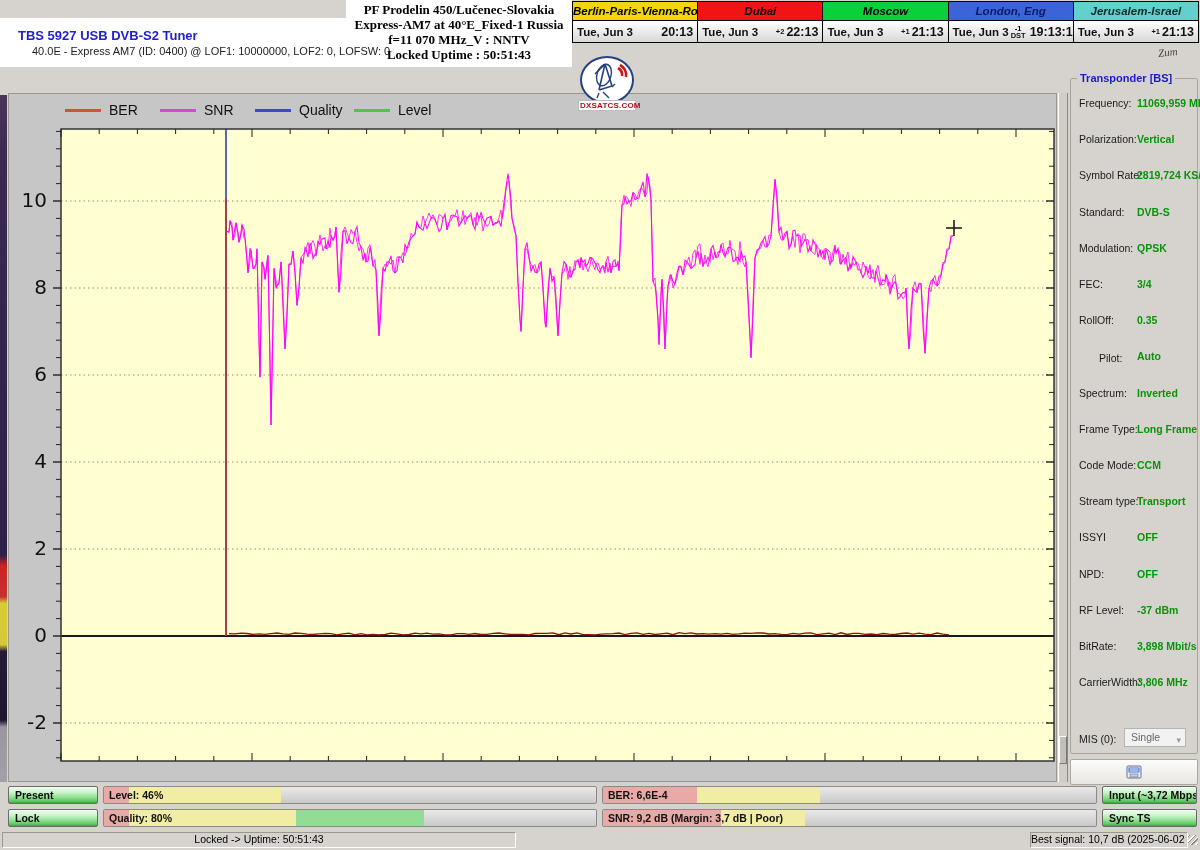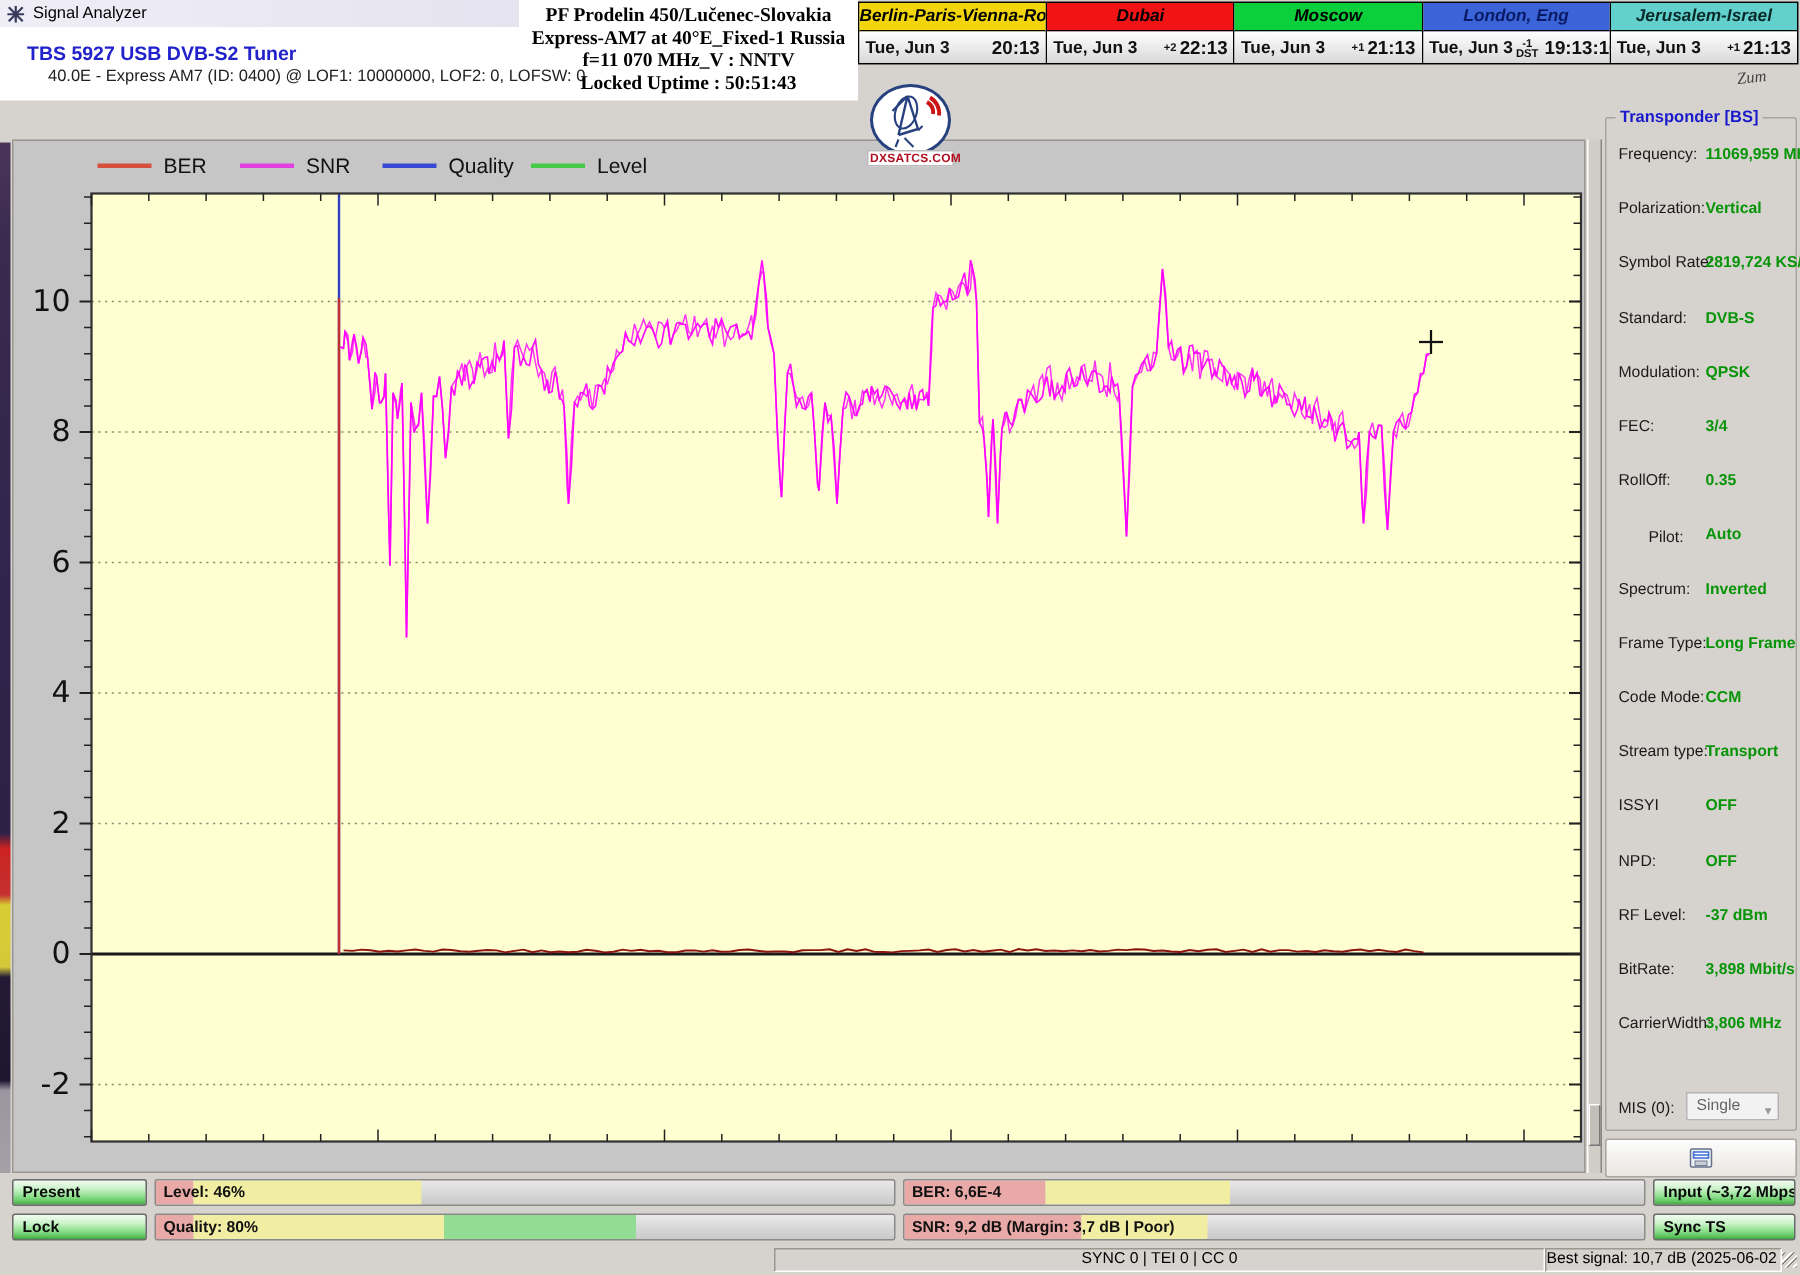"Signal Analyzer" div.titlebar { html: <div> <svg> <path></path> </svg> <span>Signal Analyzer</span> </div> -> none }
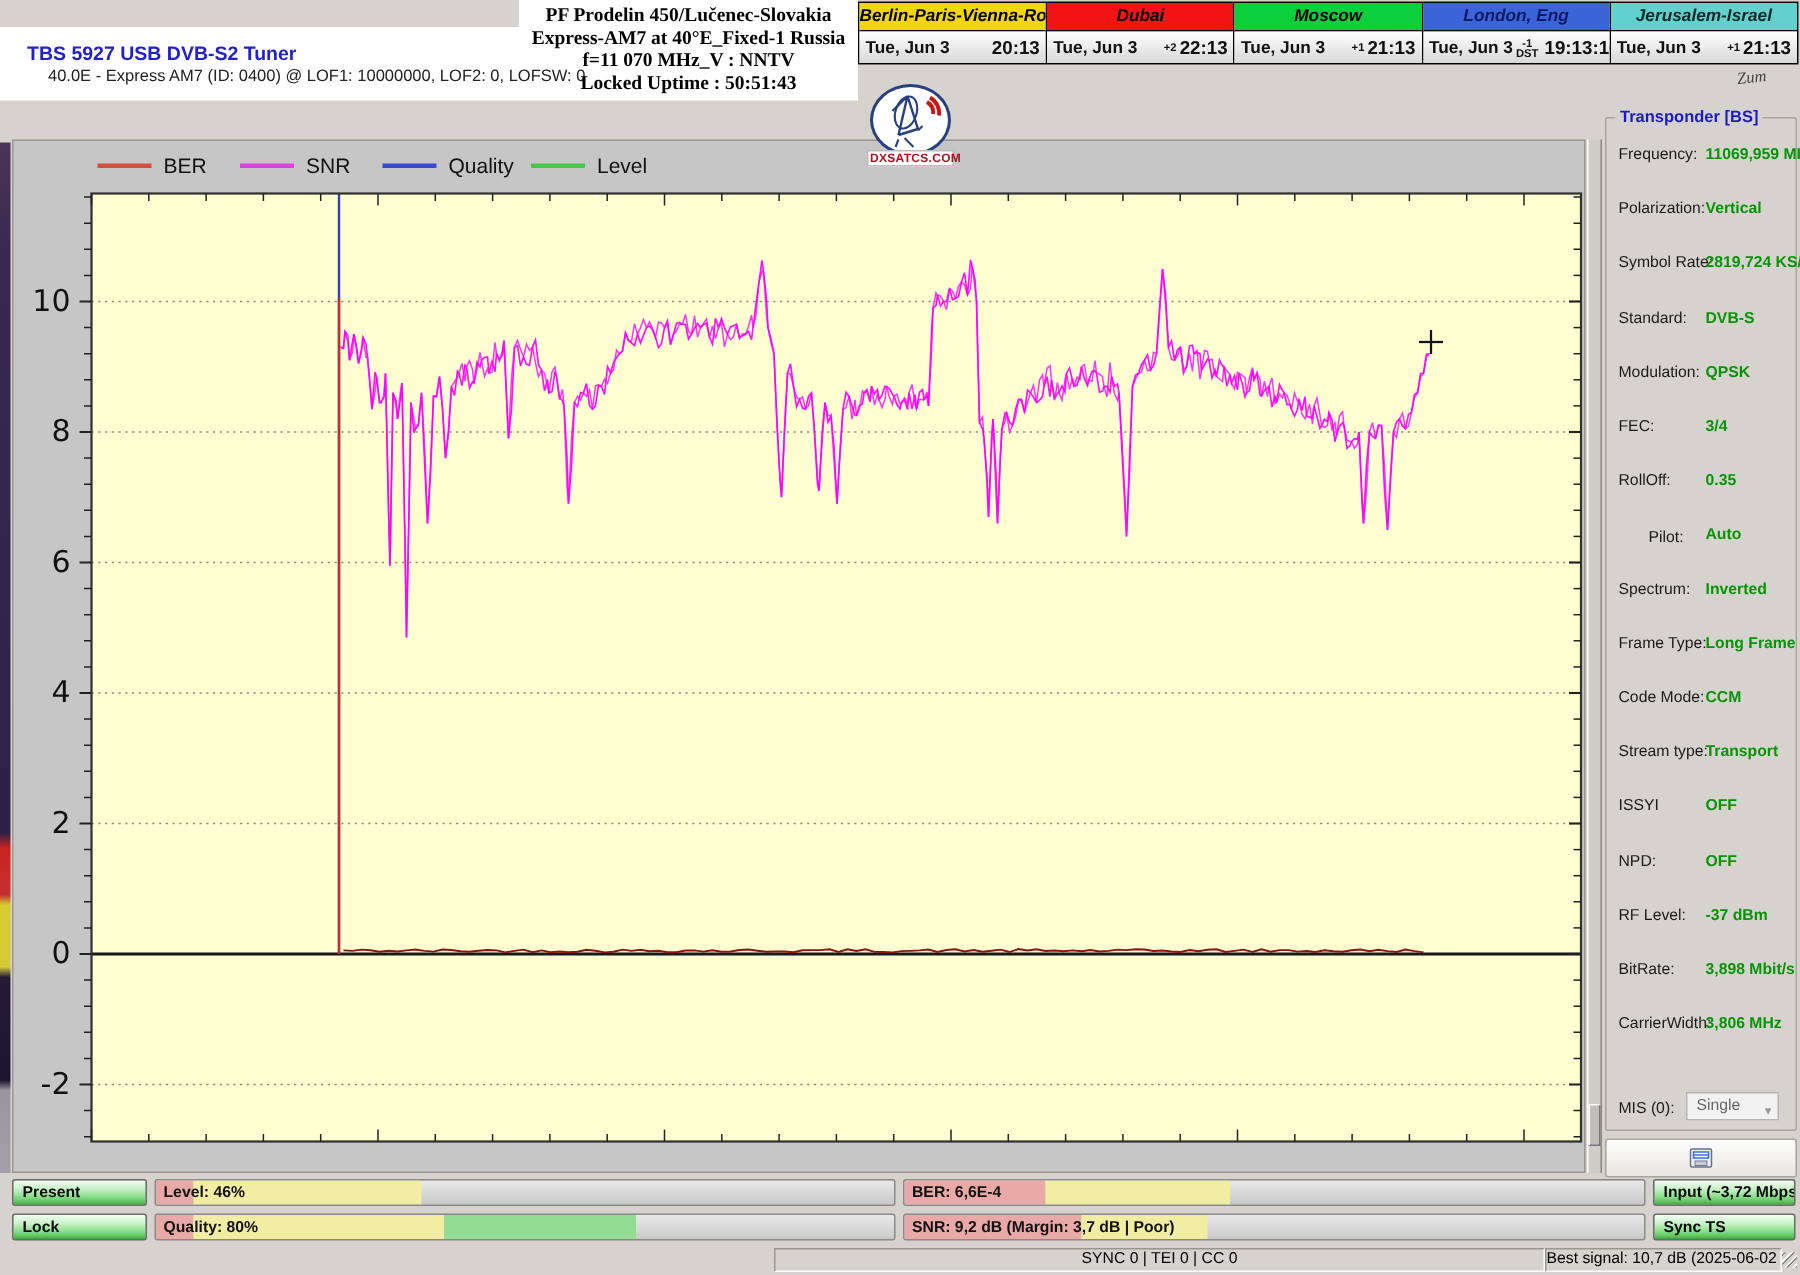"Locked -> Uptime: 50:51:43" div.sb-cell { html: none -> <div>Locked -&gt; Uptime: 50:51:43</div> }
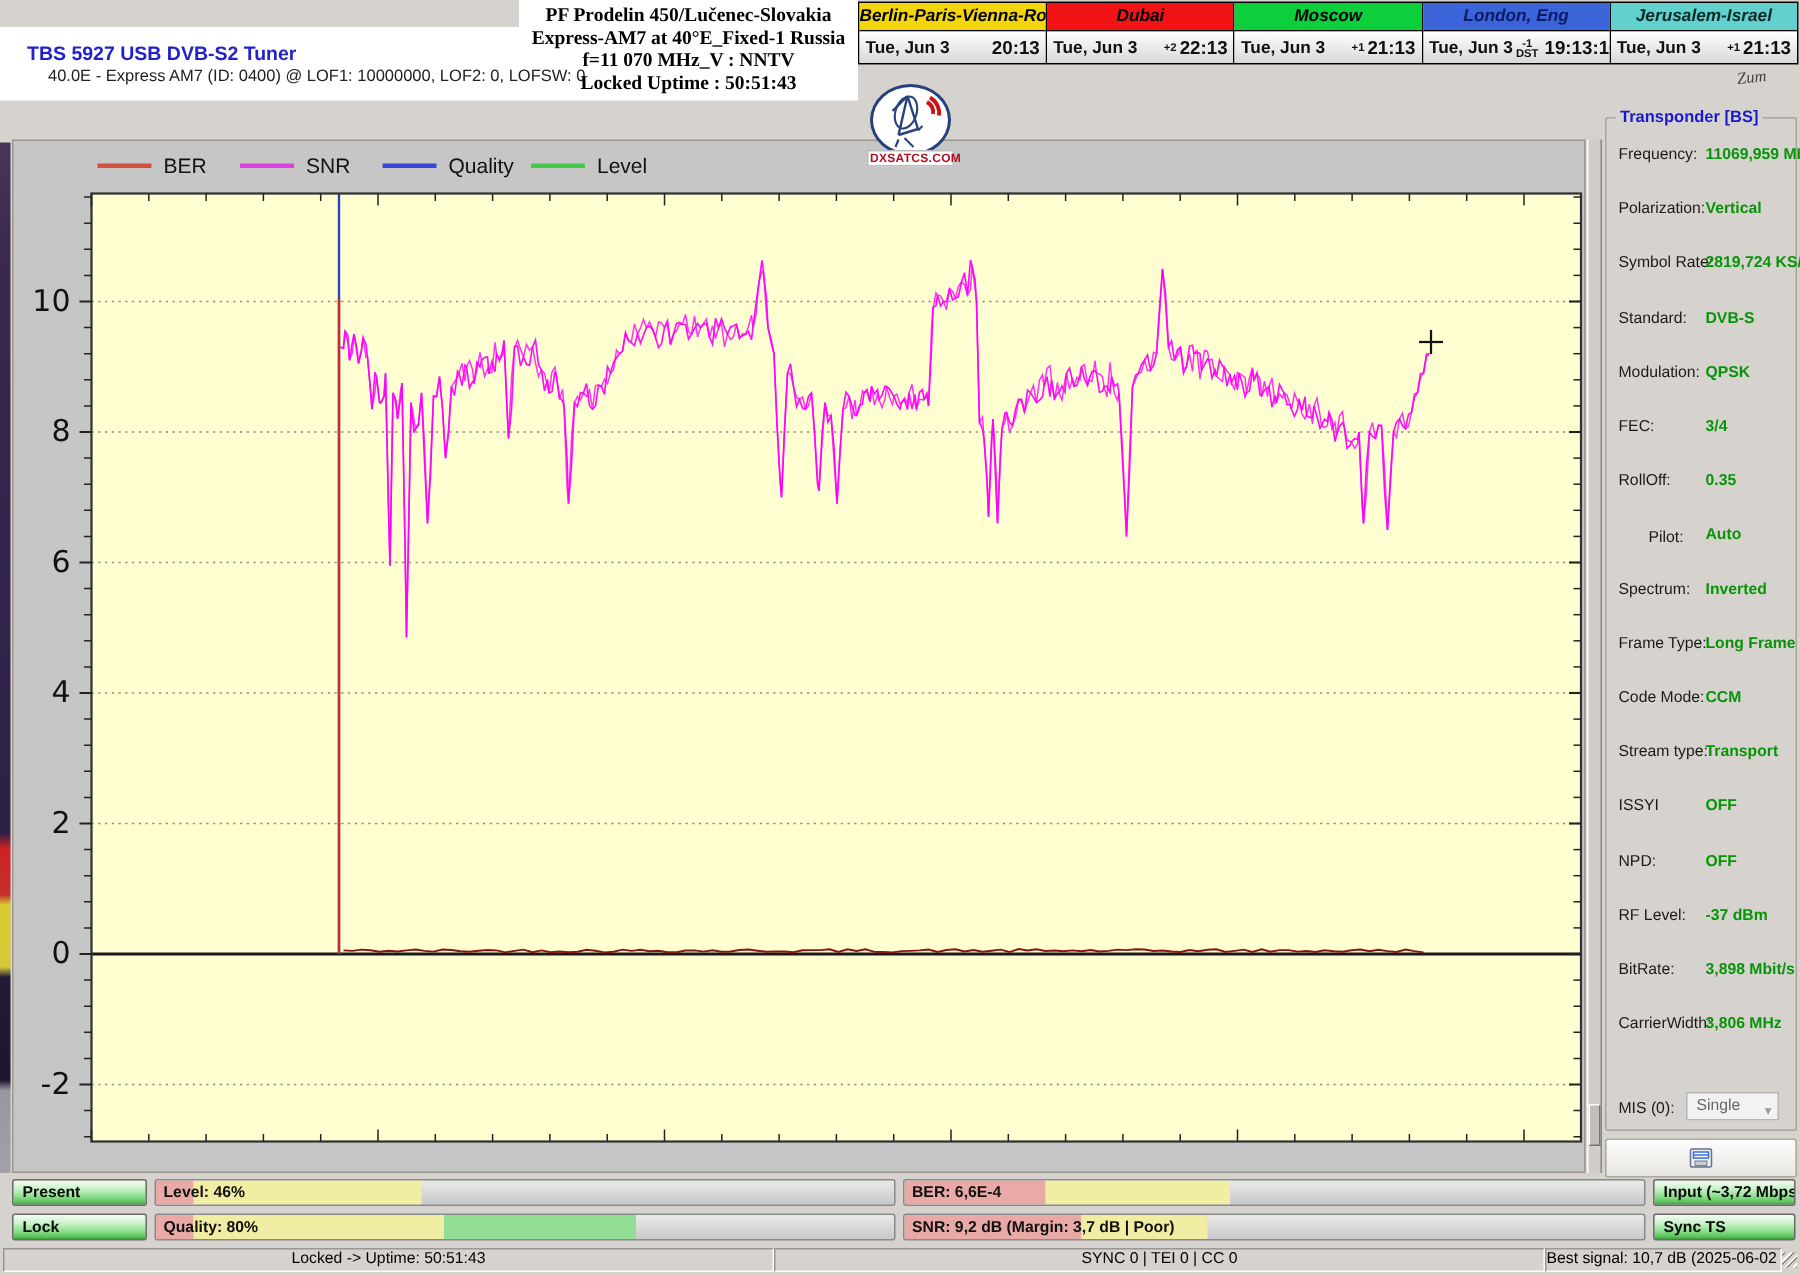"SYNC 0 | TEI 0" div.sb-cell { html: <div>SYNC 0 | TEI 0 | CC 0</div> -> none }
